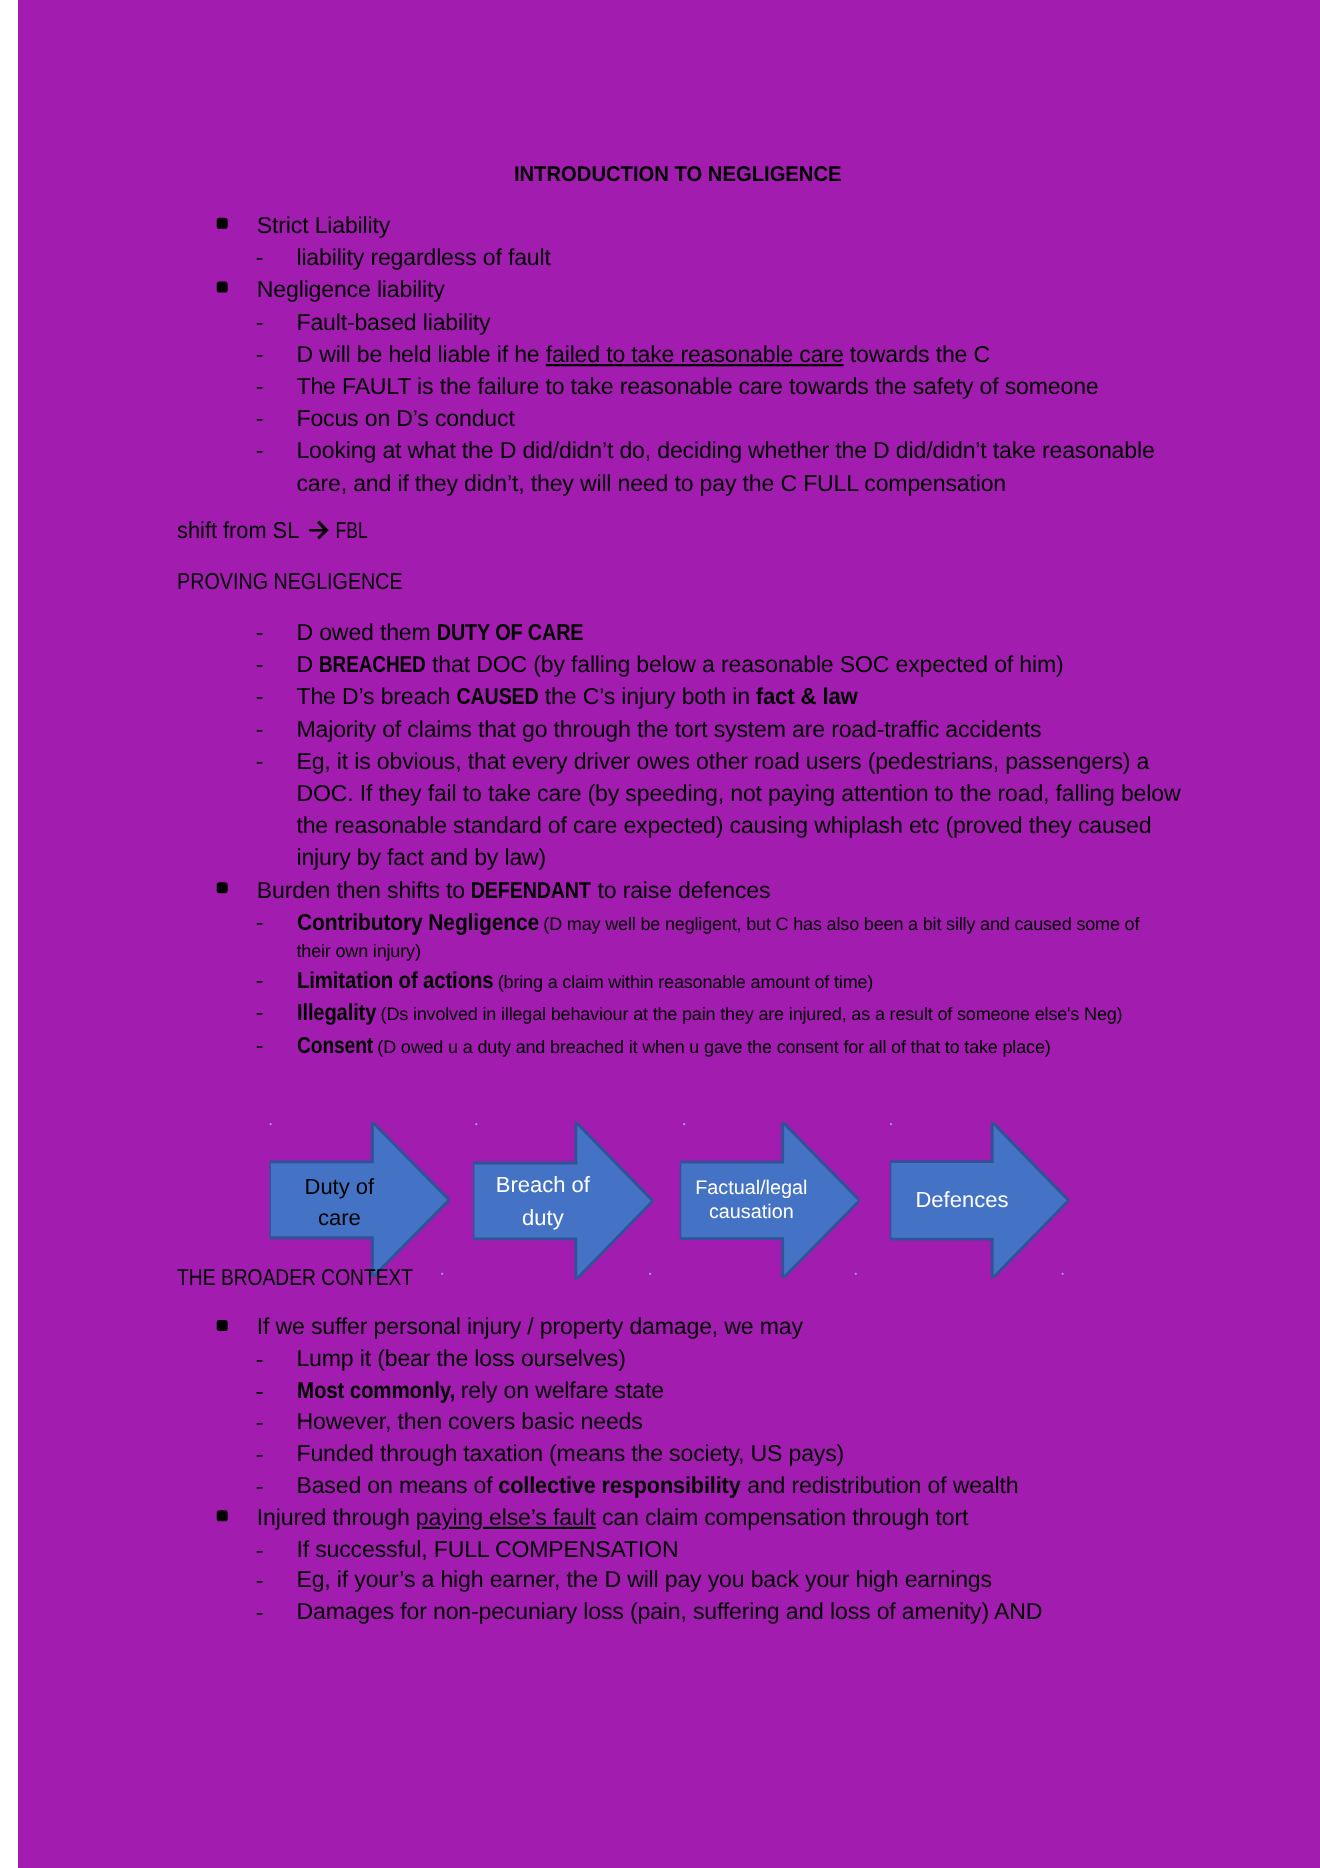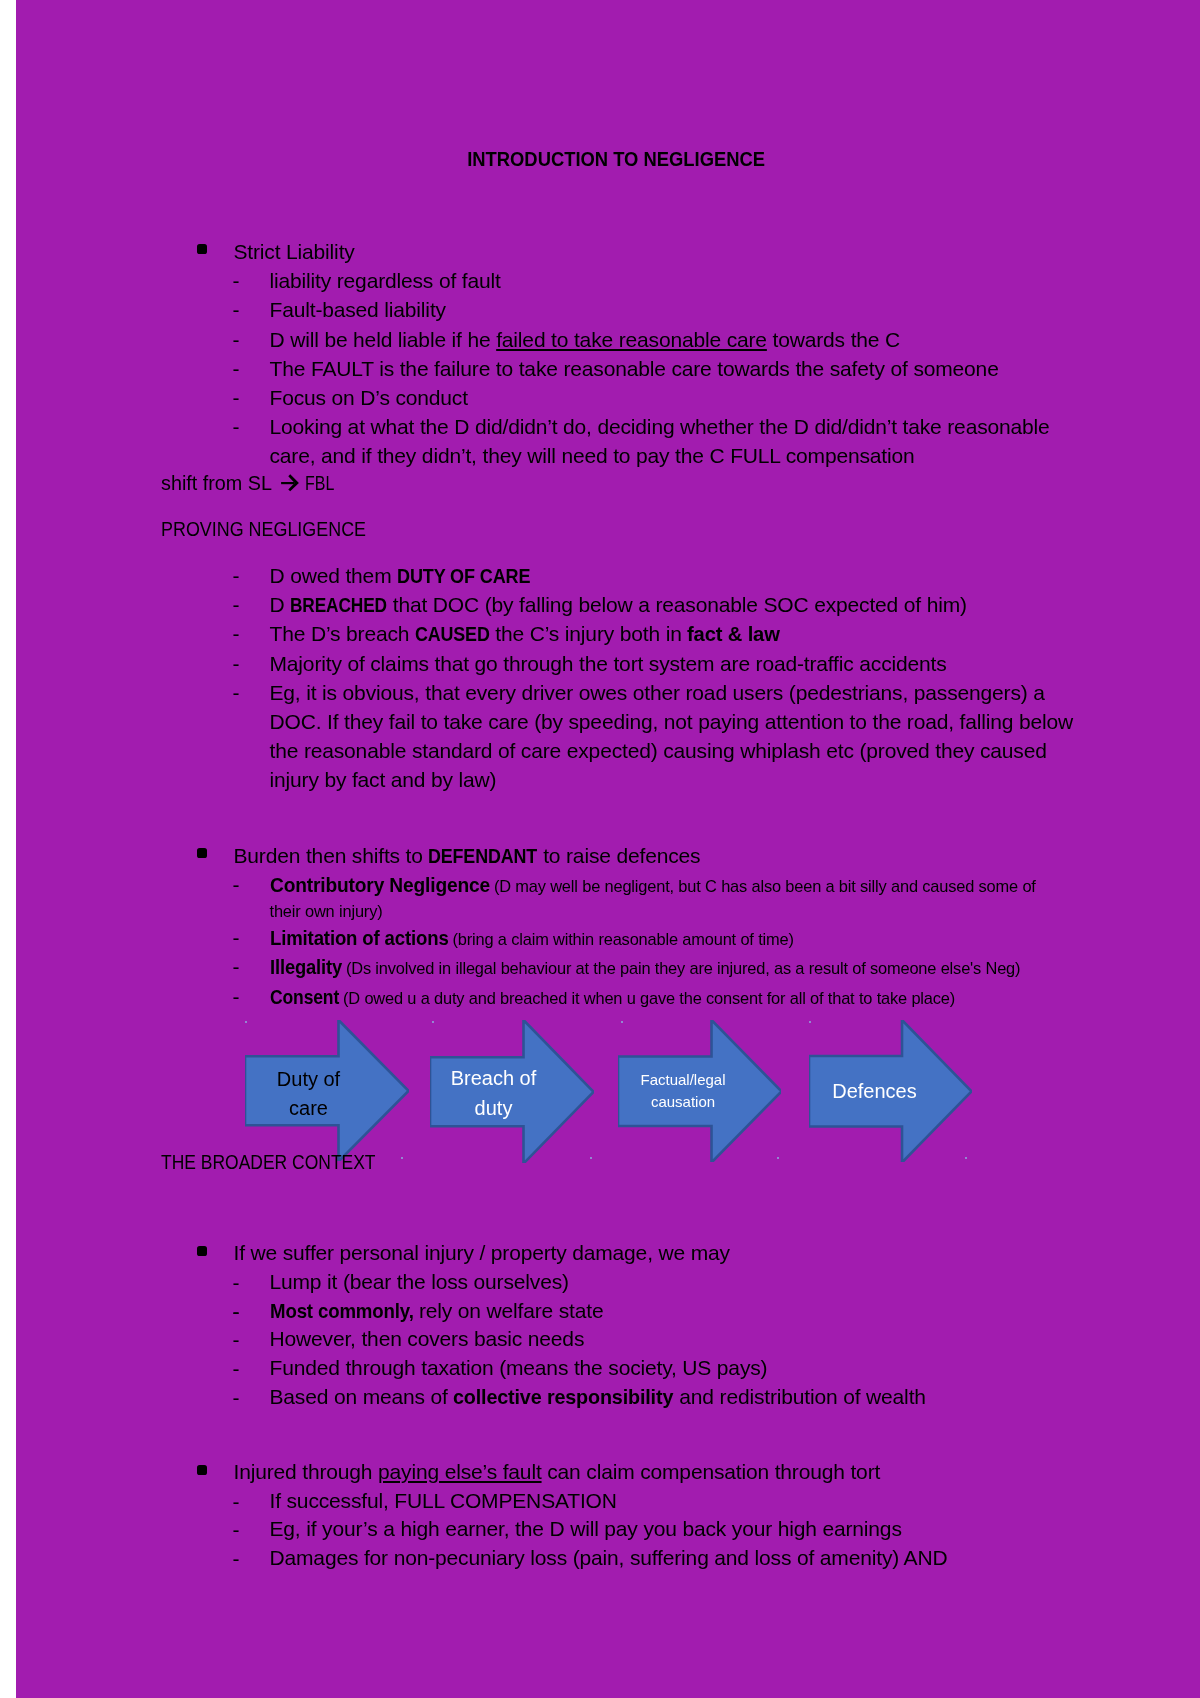"Strict Liability" .itm.l1 { margin-top: 46px -> none }
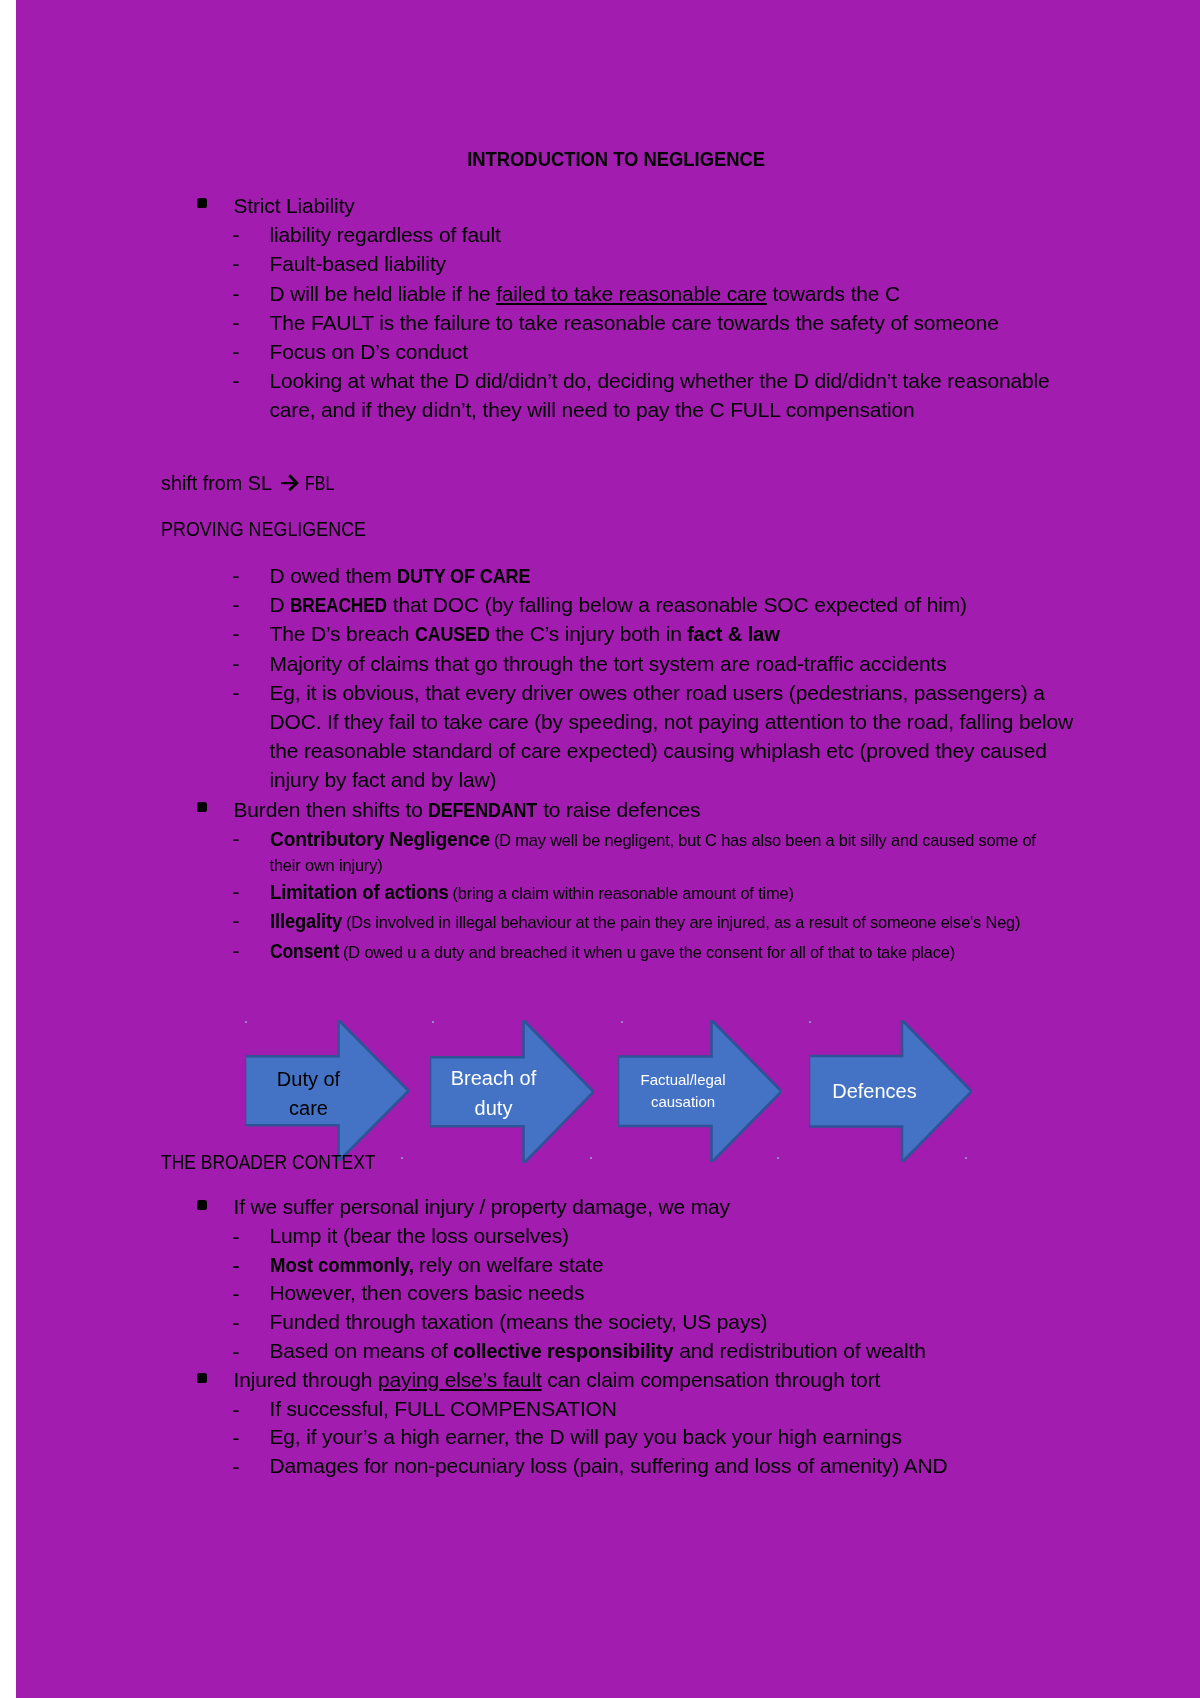"Negligence liability" div.itm { html: none -> <div><span>●</span><span>Negligence liability</span></div> }
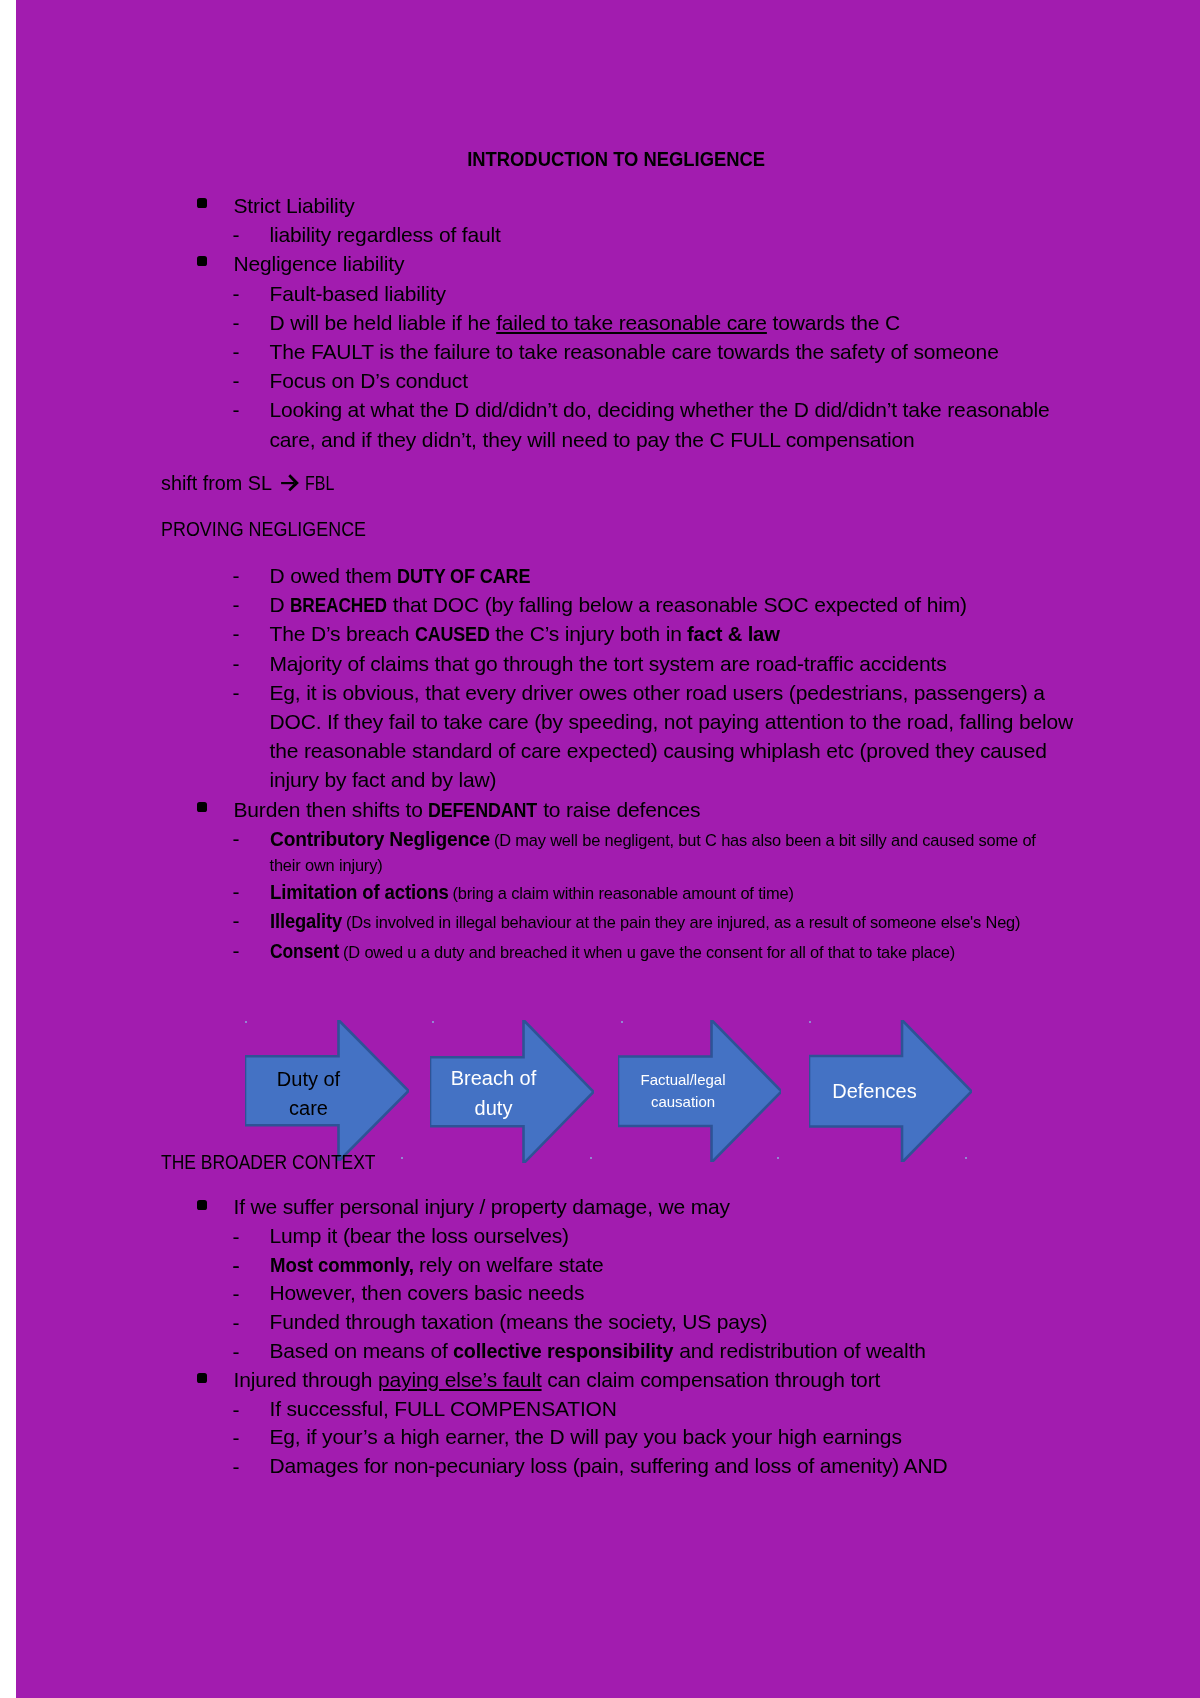"Factual/legal causation" .alabel.small { font-size: 15px -> 18px }
